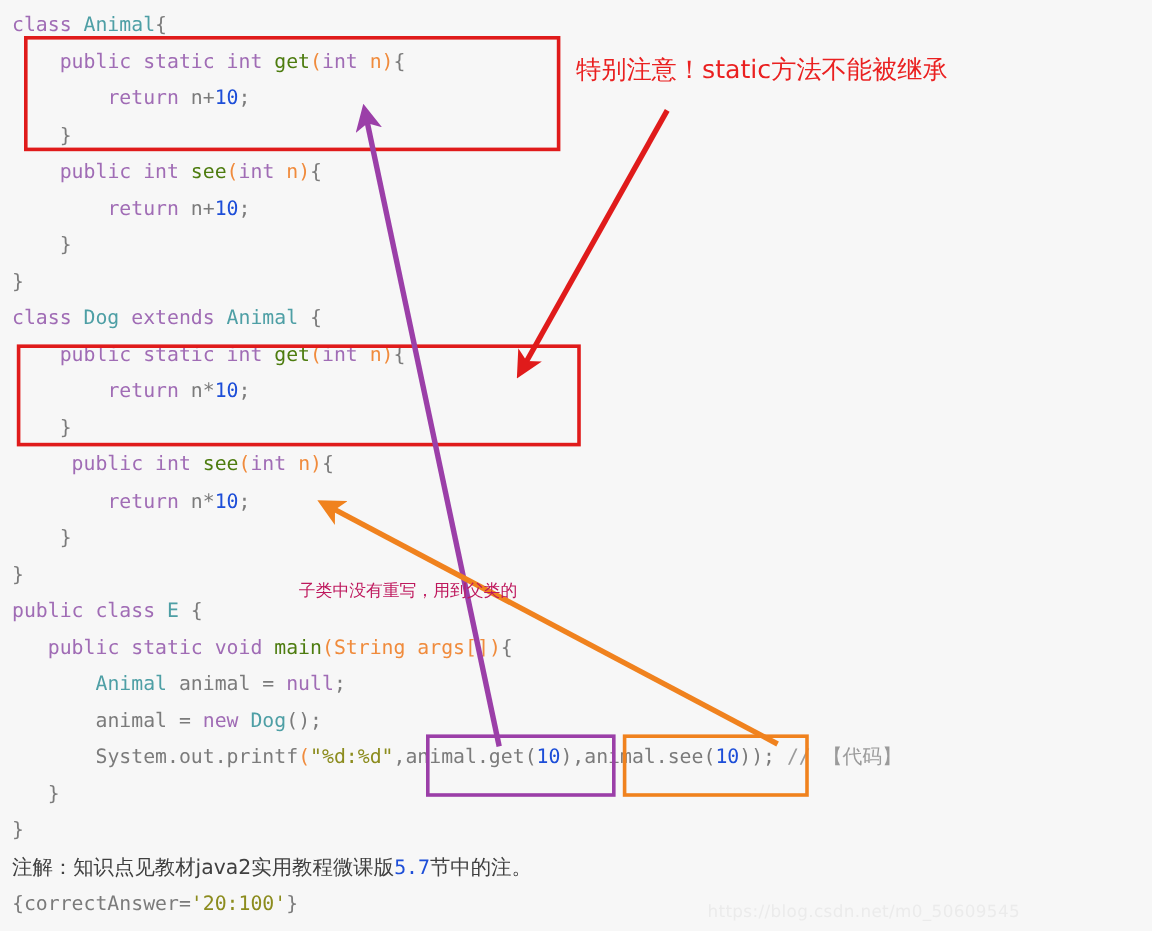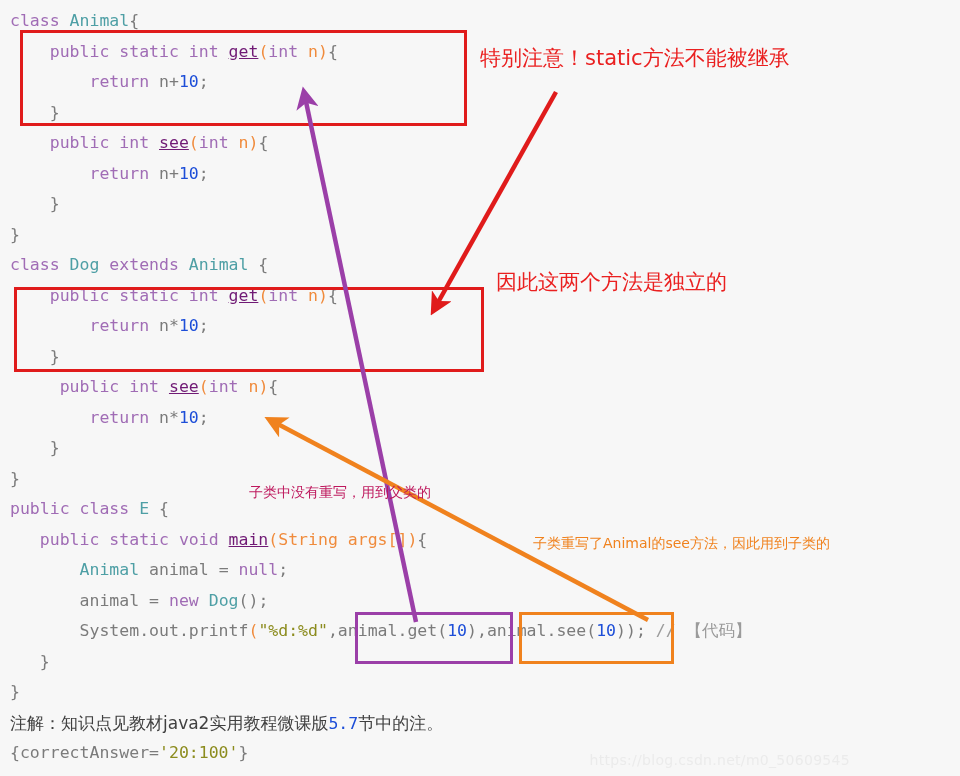"get" .met { color: #701a75 -> #4d7c0f; text-decoration: underline -> none }
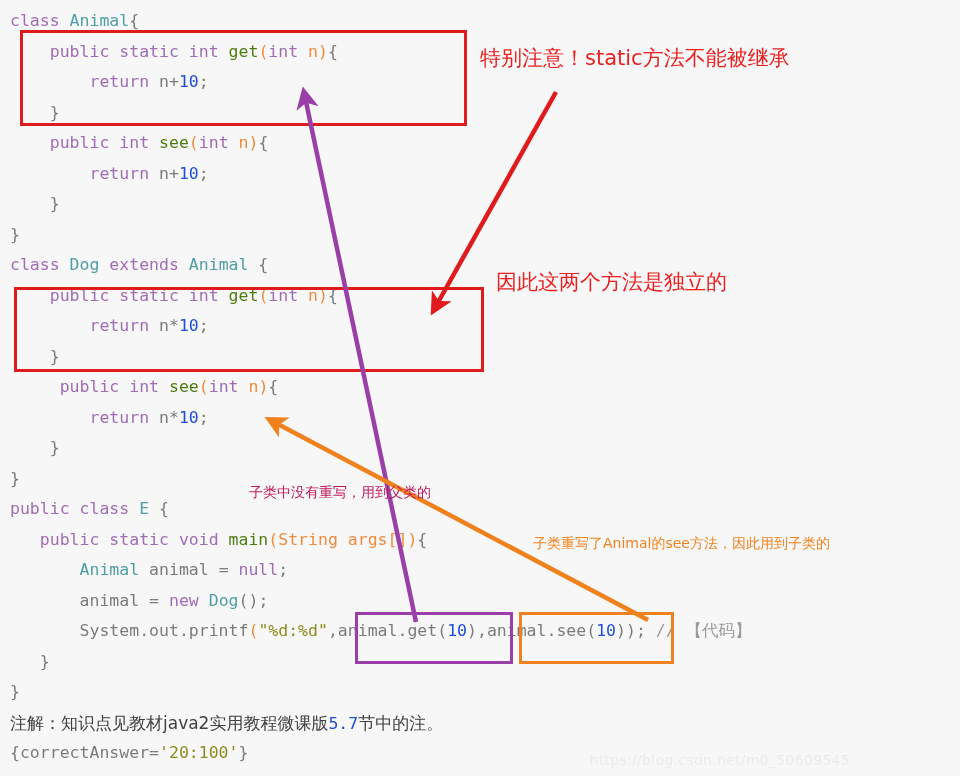"因此这两个方法是独立的" div.anno { html: <div>因此这两个方法是独立的</div> -> none }
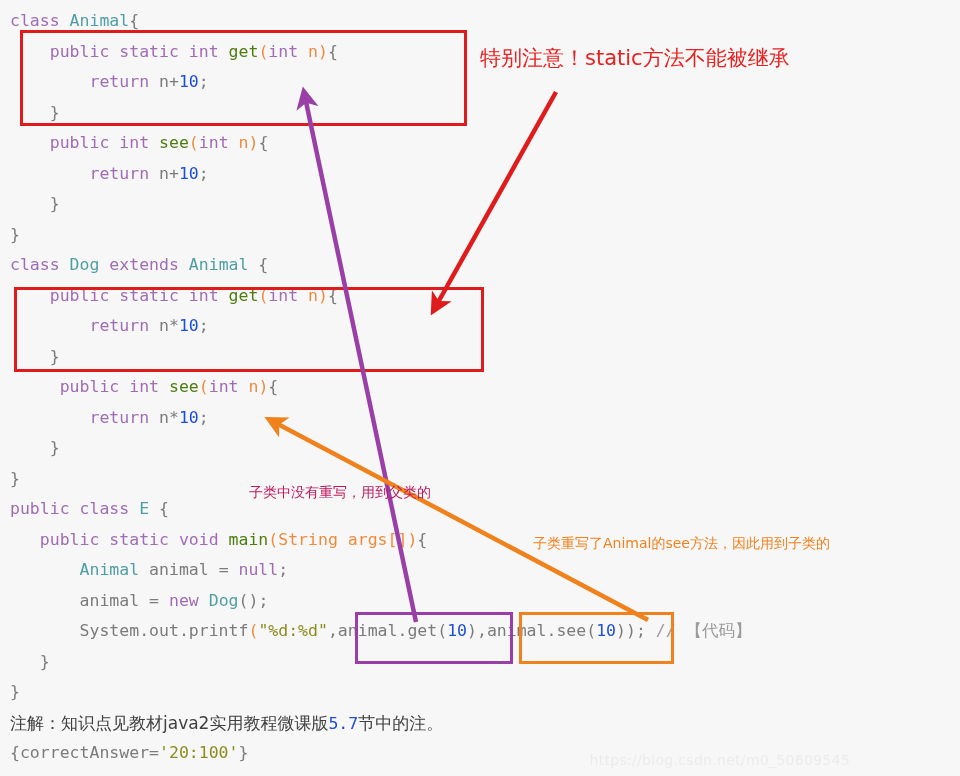"子类重写了Animal的see方法，因此用到子类的" div.anno { html: <div>子类重写了Animal的see方法，因此用到子类的</div> -> none }
